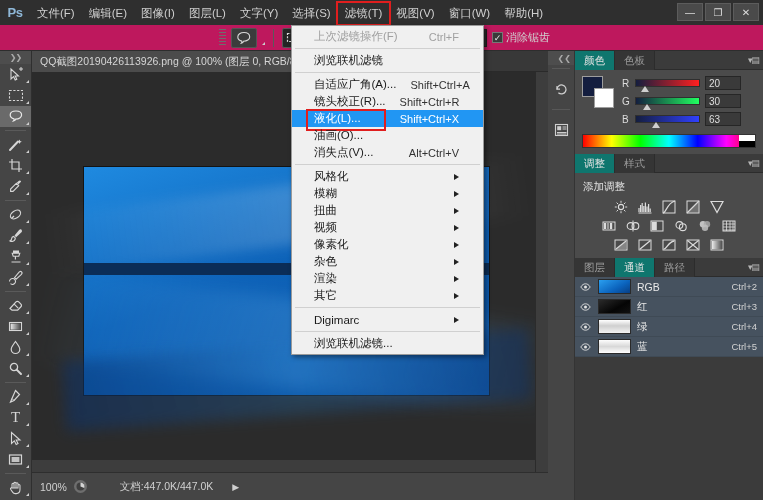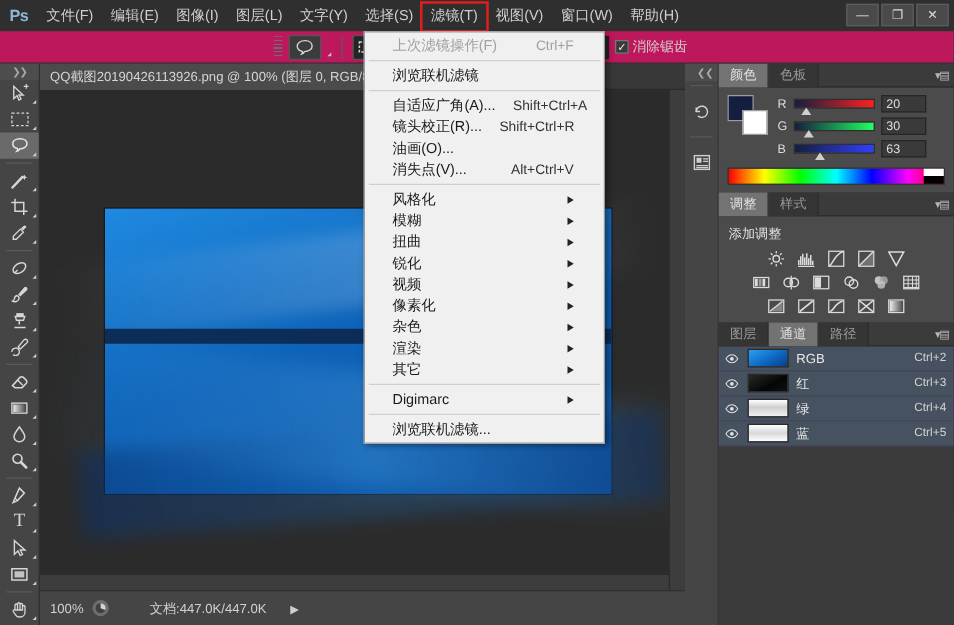"颜色" .ptab.active { background: #737373 -> #0f766e }
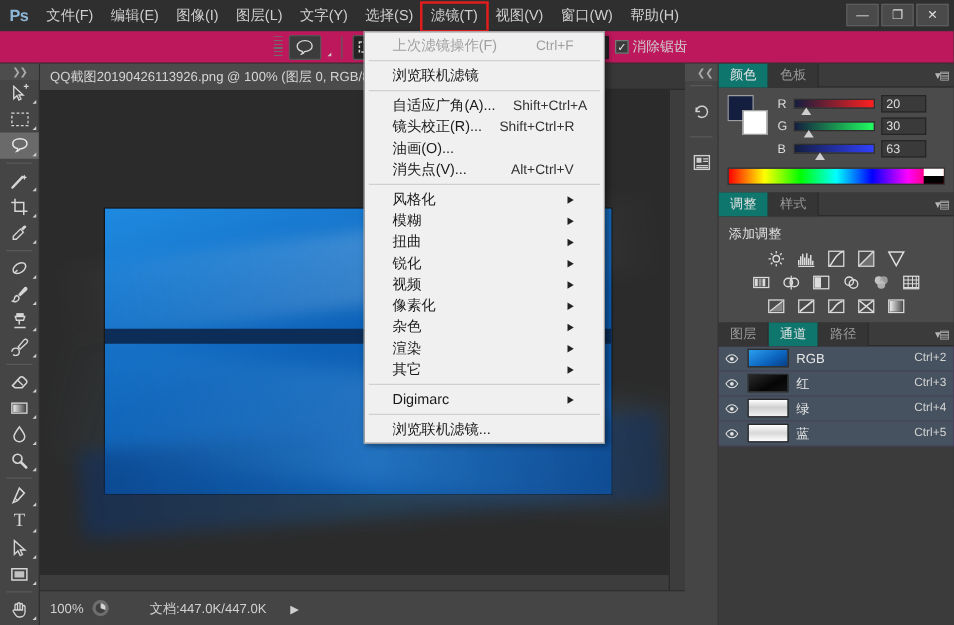"液化(L)..." div.fm-item { html: none -> <div> <span>液化(L)...</span> <span>Shift+Ctrl+X</span> </div> }
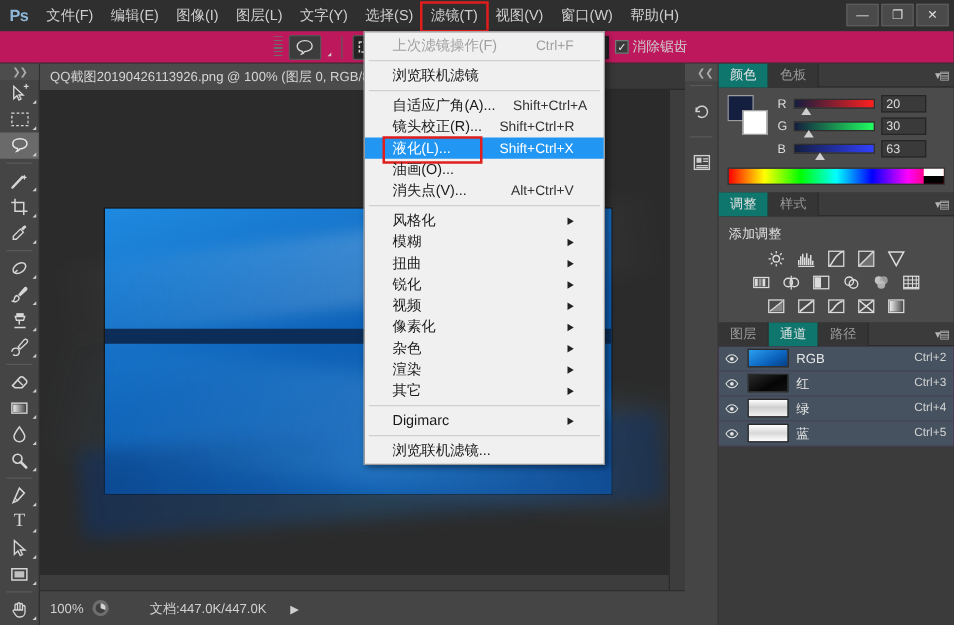"锐化" div.fm-item { html: <div> <span>锐化</span> <span></span> </div> -> none }
